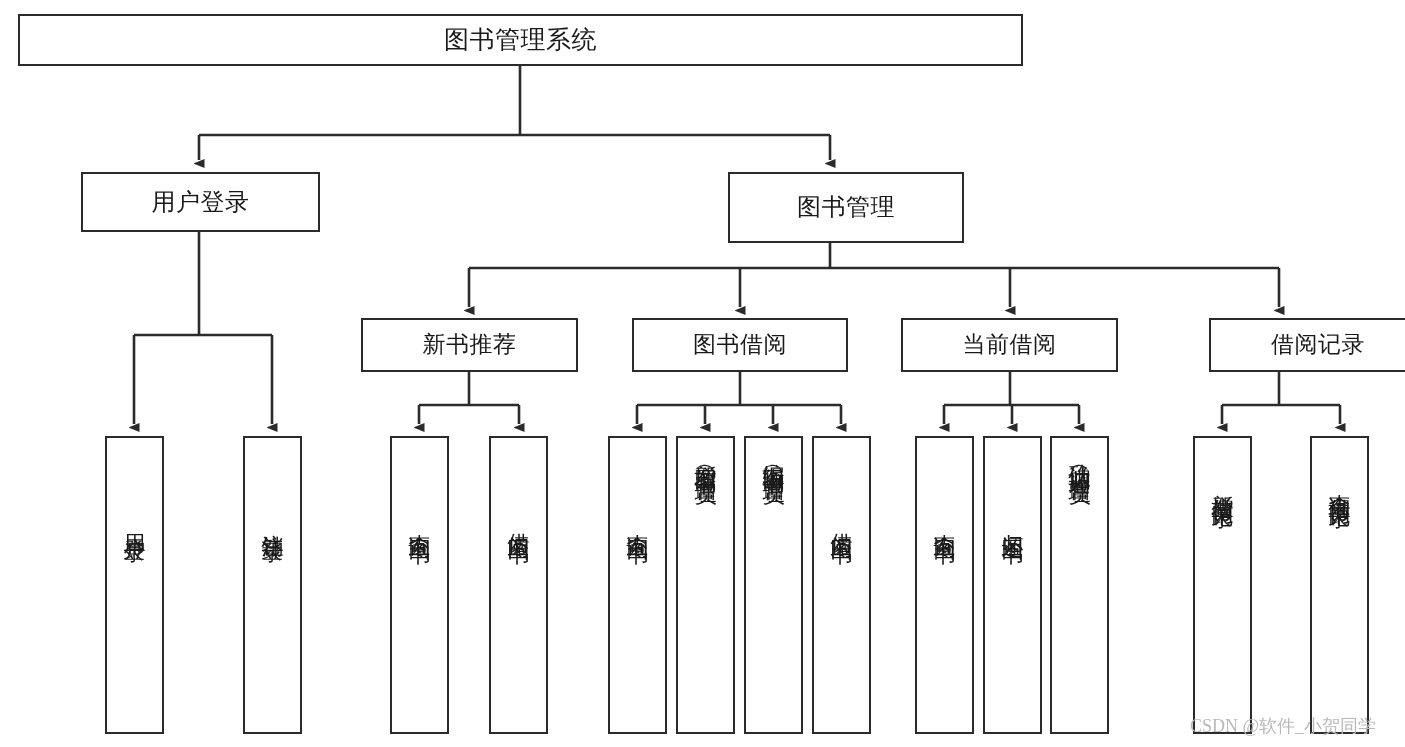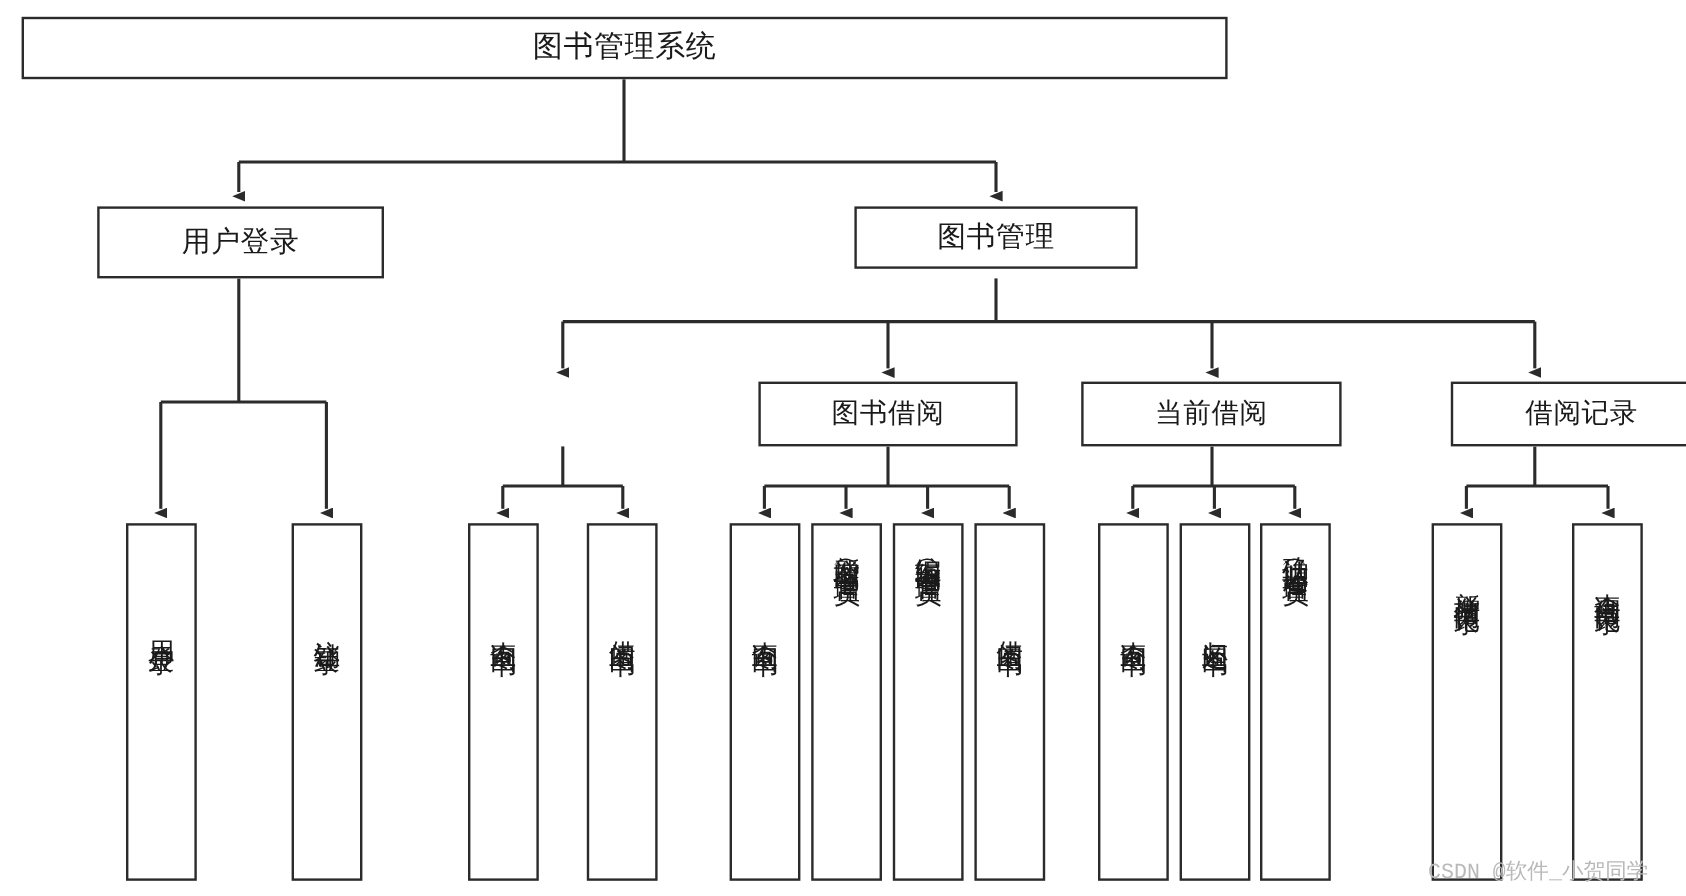"图书管理" div.node-box { height: 52px -> 71px; left: 712px -> 728px }
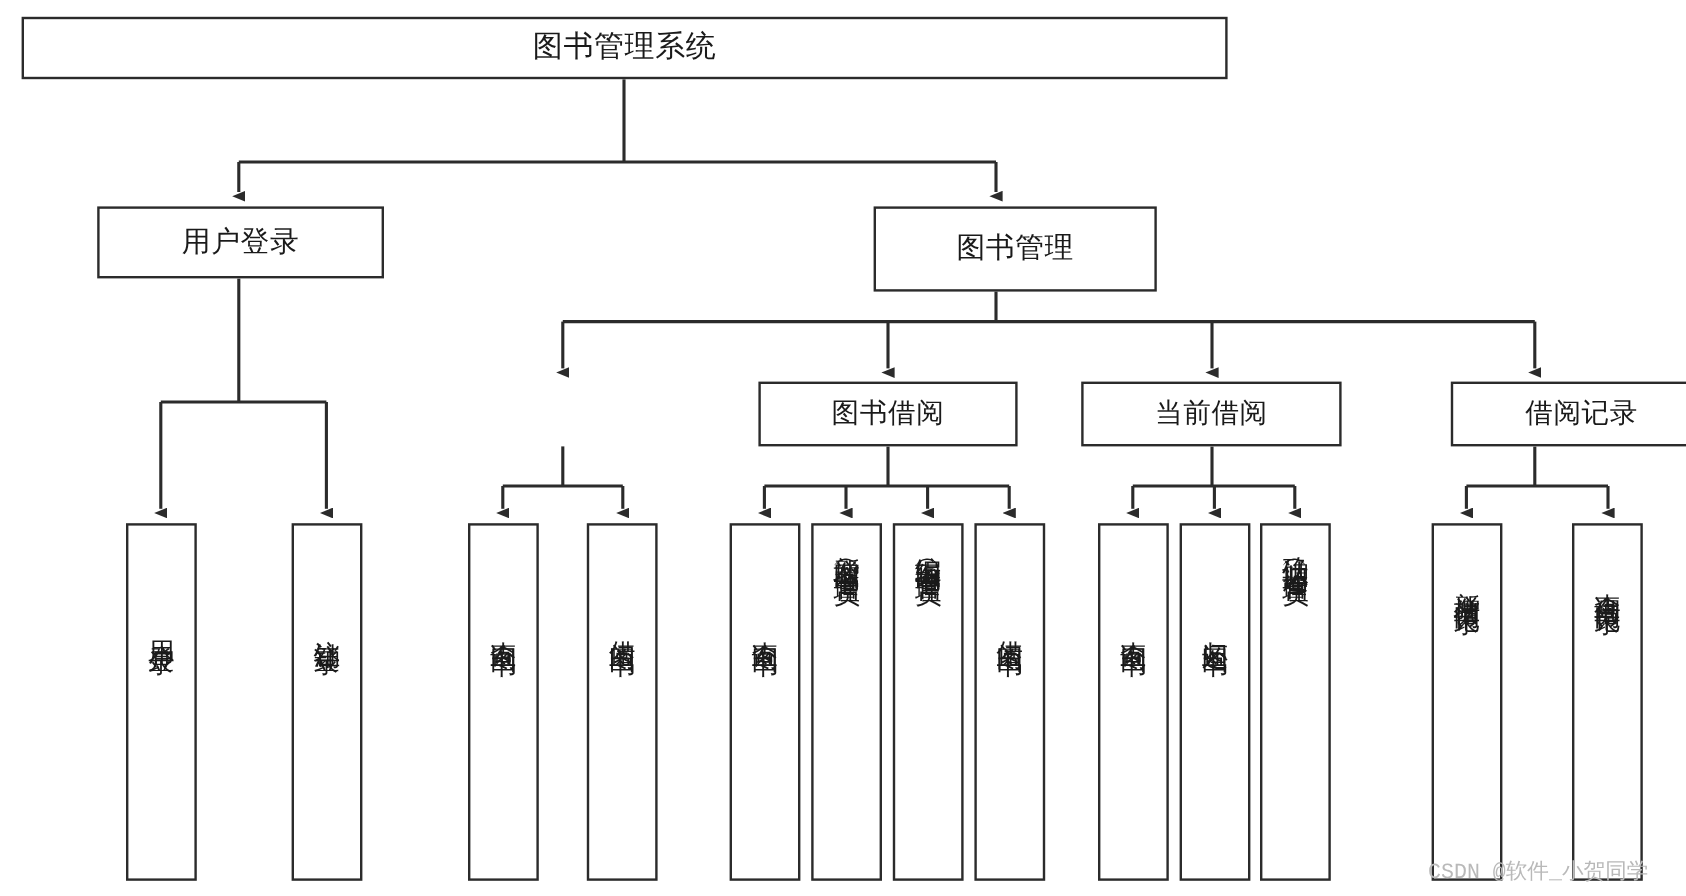"新书推荐" div.node-box { html: none -> <div> <span>新书推荐</span> </div> }
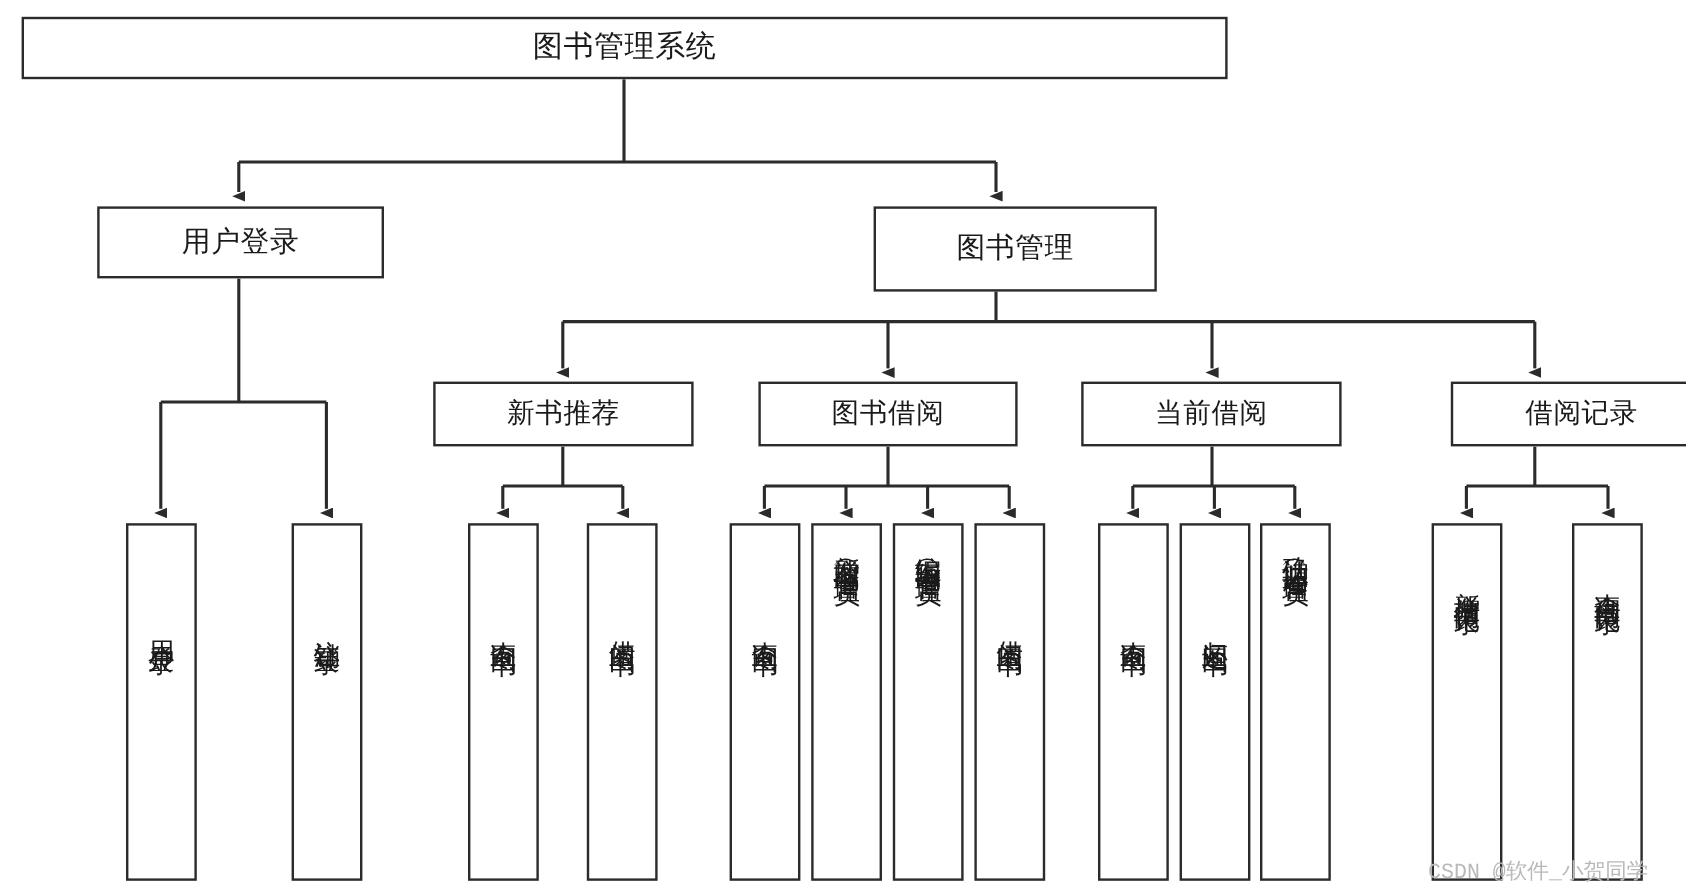"CSDN @软件_小贺同学" .watermark { font-family: Liberation Mono, monospace -> Liberation Serif, serif }
